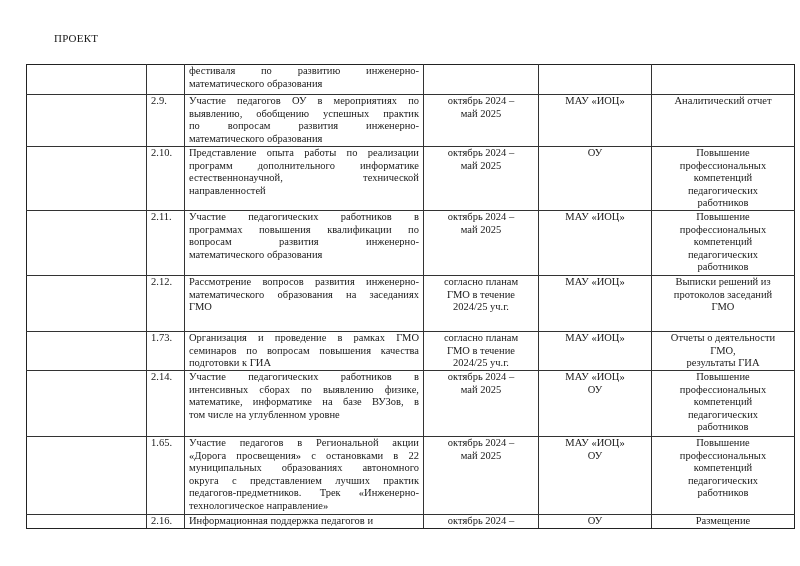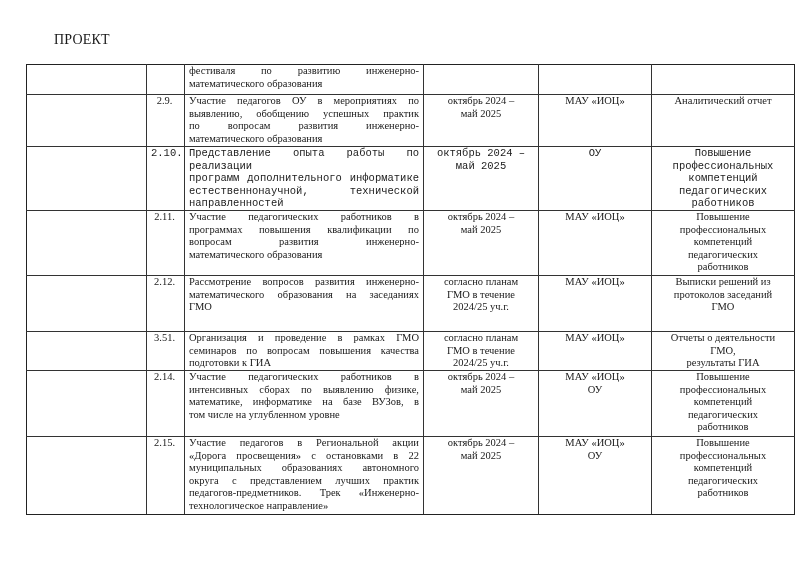"ПРОЕКТ" .page-label { font-size: 14px -> 11px }
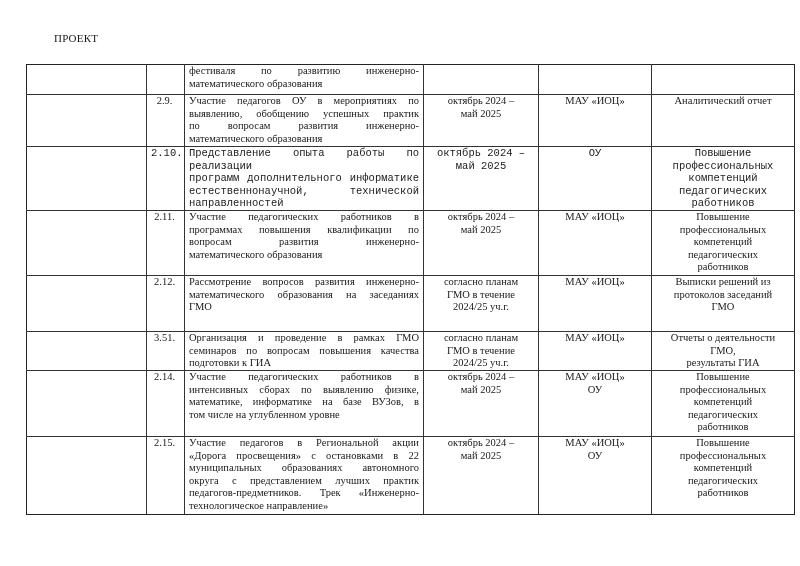"2.9." td.cnum { text-align: center -> left }
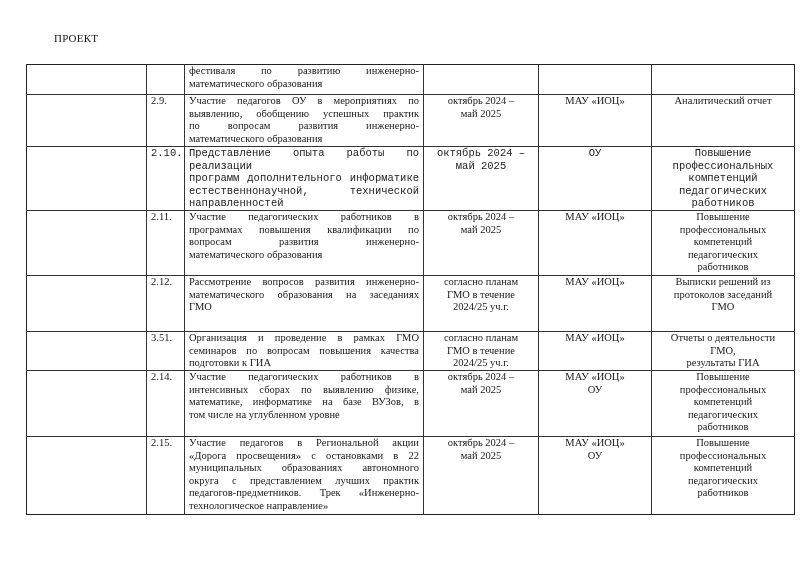"2.10." tr { font-family: Liberation Mono, monospace -> none }
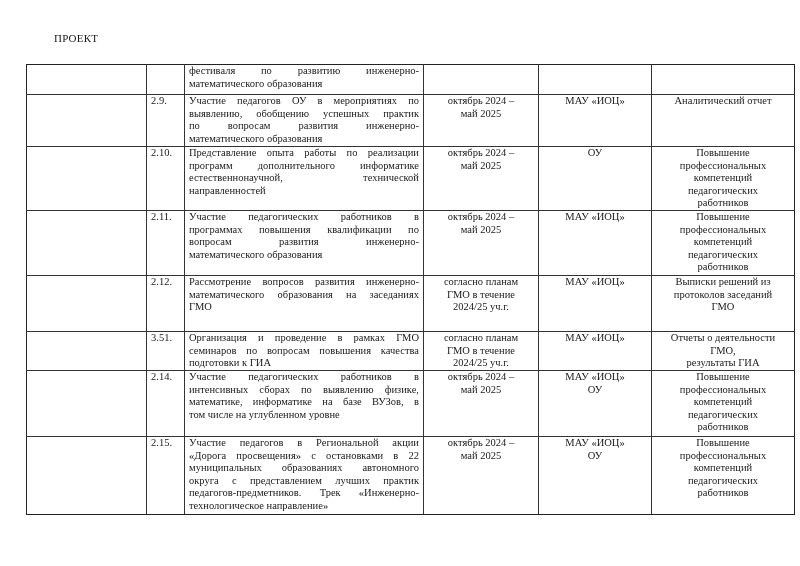"3.51." td.cnum { text: 3.51 -> 1.73 }
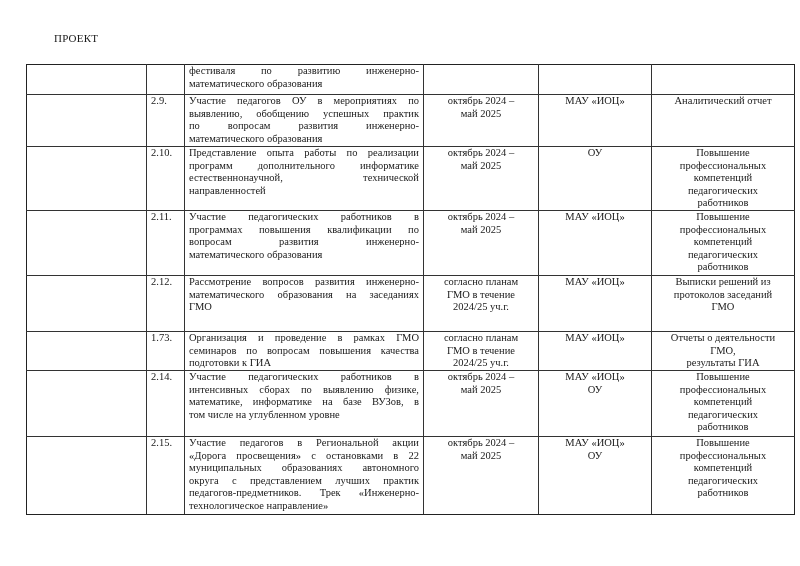"2.15." td.cnum { text: 2.15 -> 1.65 }
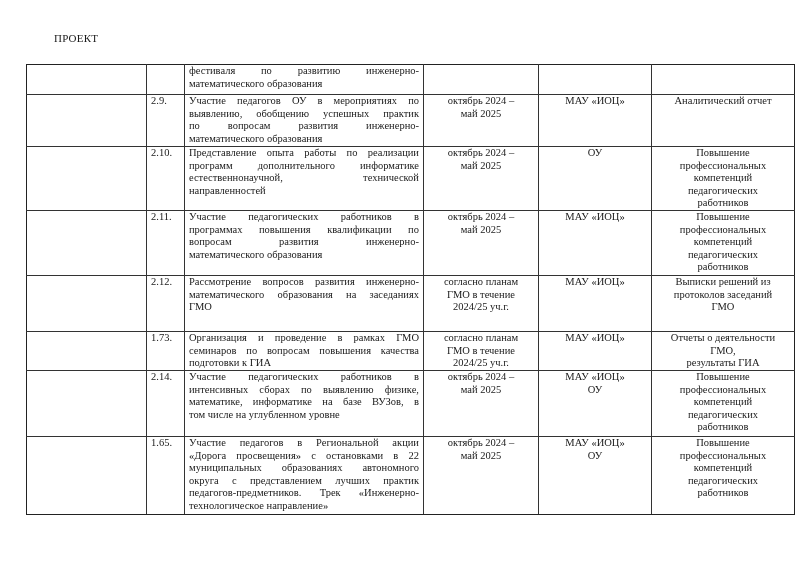"2.16." tr { html: none -> <tr> <td></td> <td>2.16.</td> <td> <span>Информационная поддержка педагогов и</span> </td> <td> <span>октябрь 2024 –</span> </td> <td> <span>ОУ</span> </td> <td> <span>Размещение</span> </td> </tr> }
